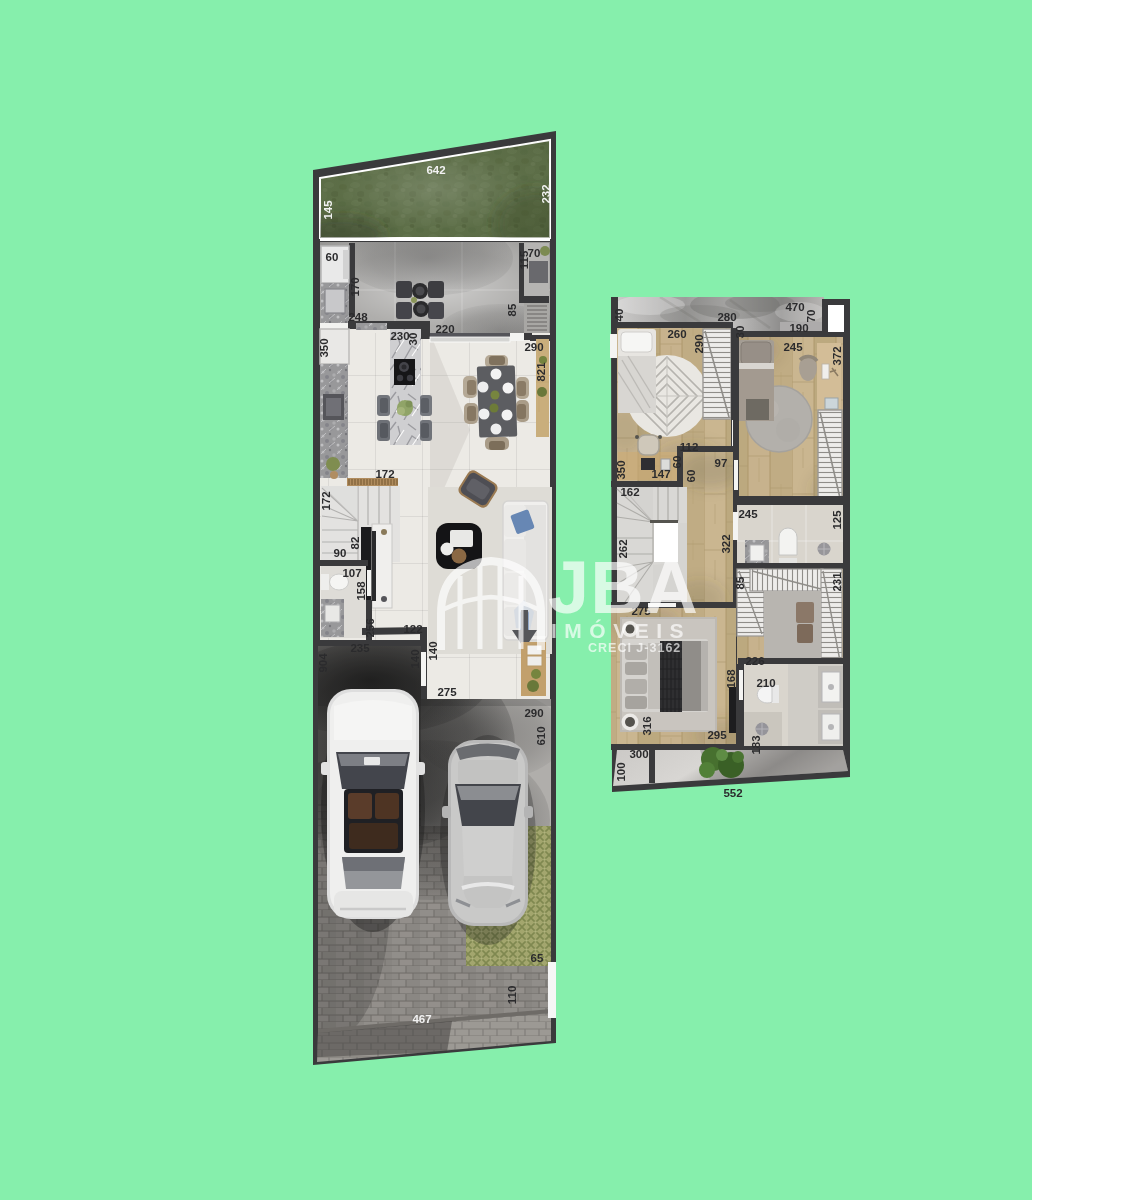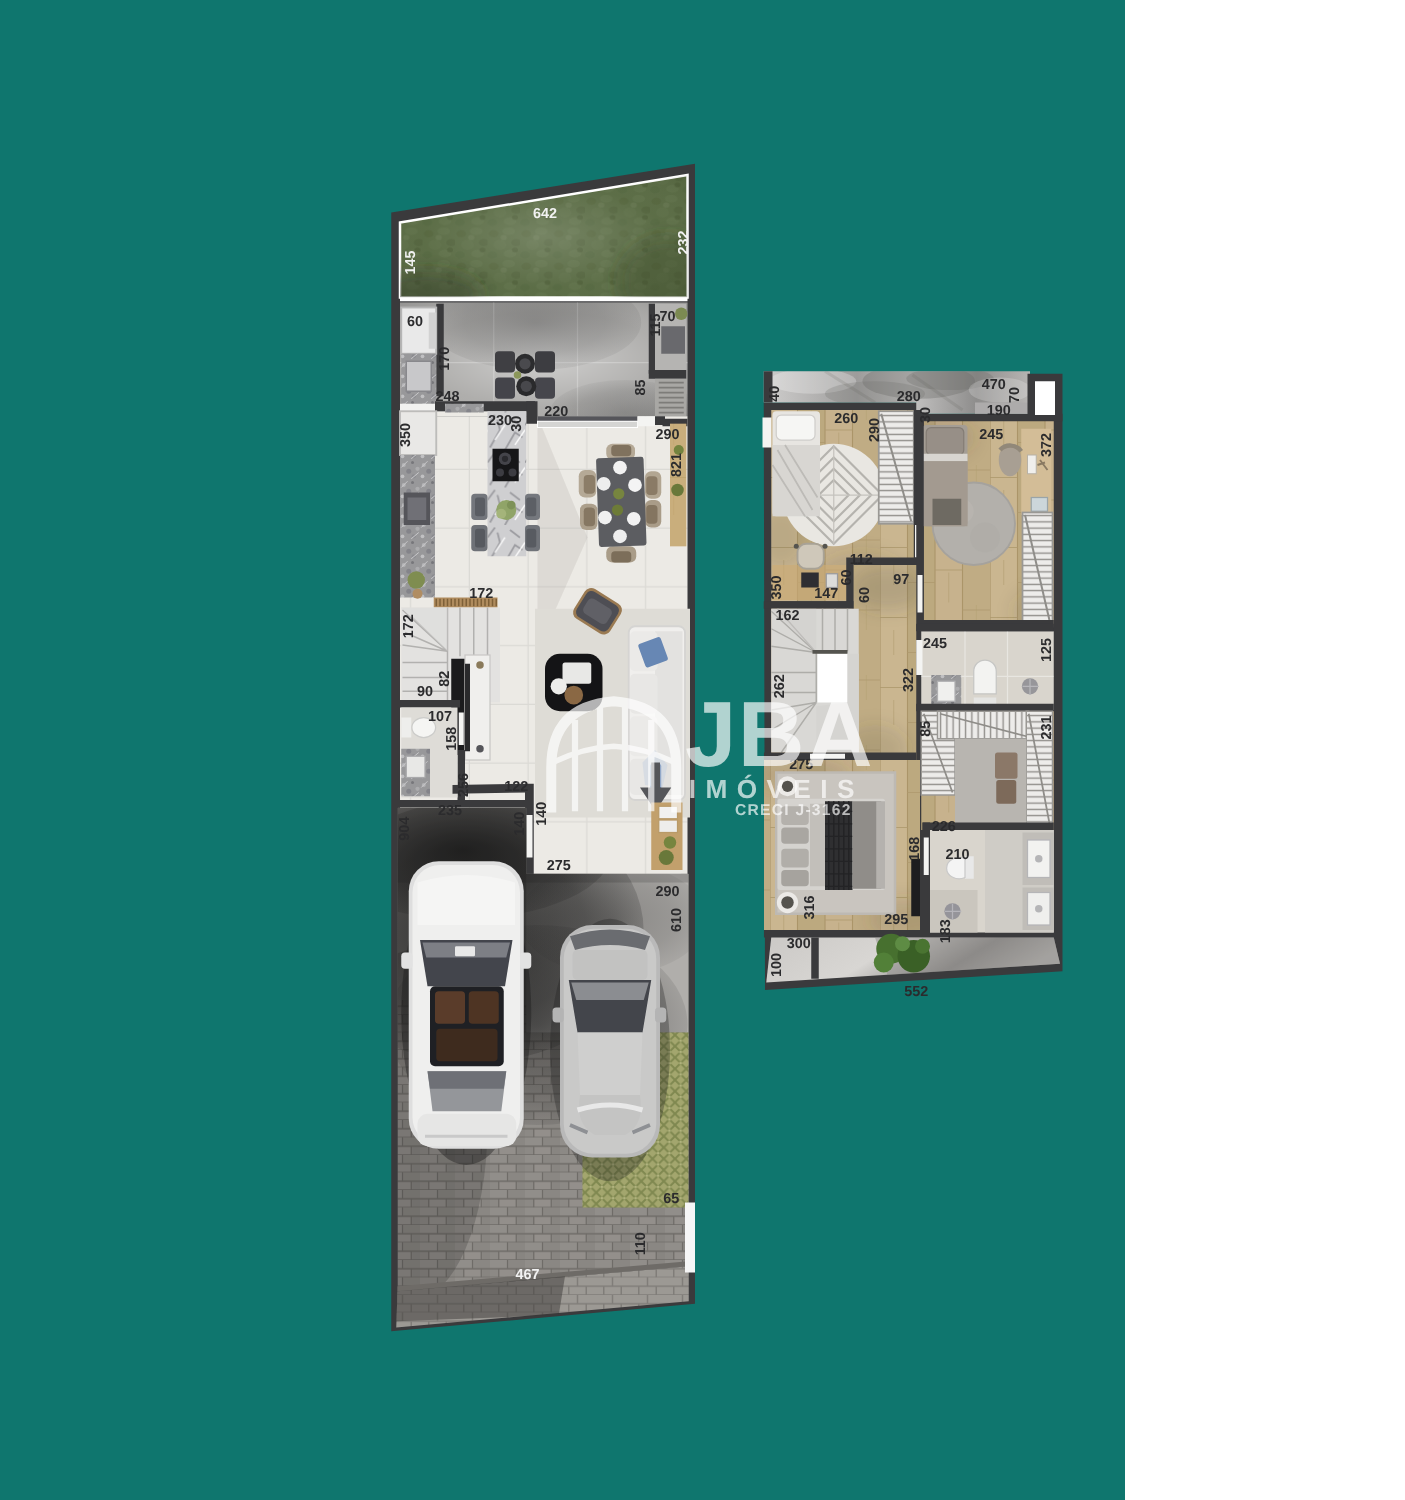"642" #page { background: #0f766e -> #86efac; width: 900px -> 1032px }
